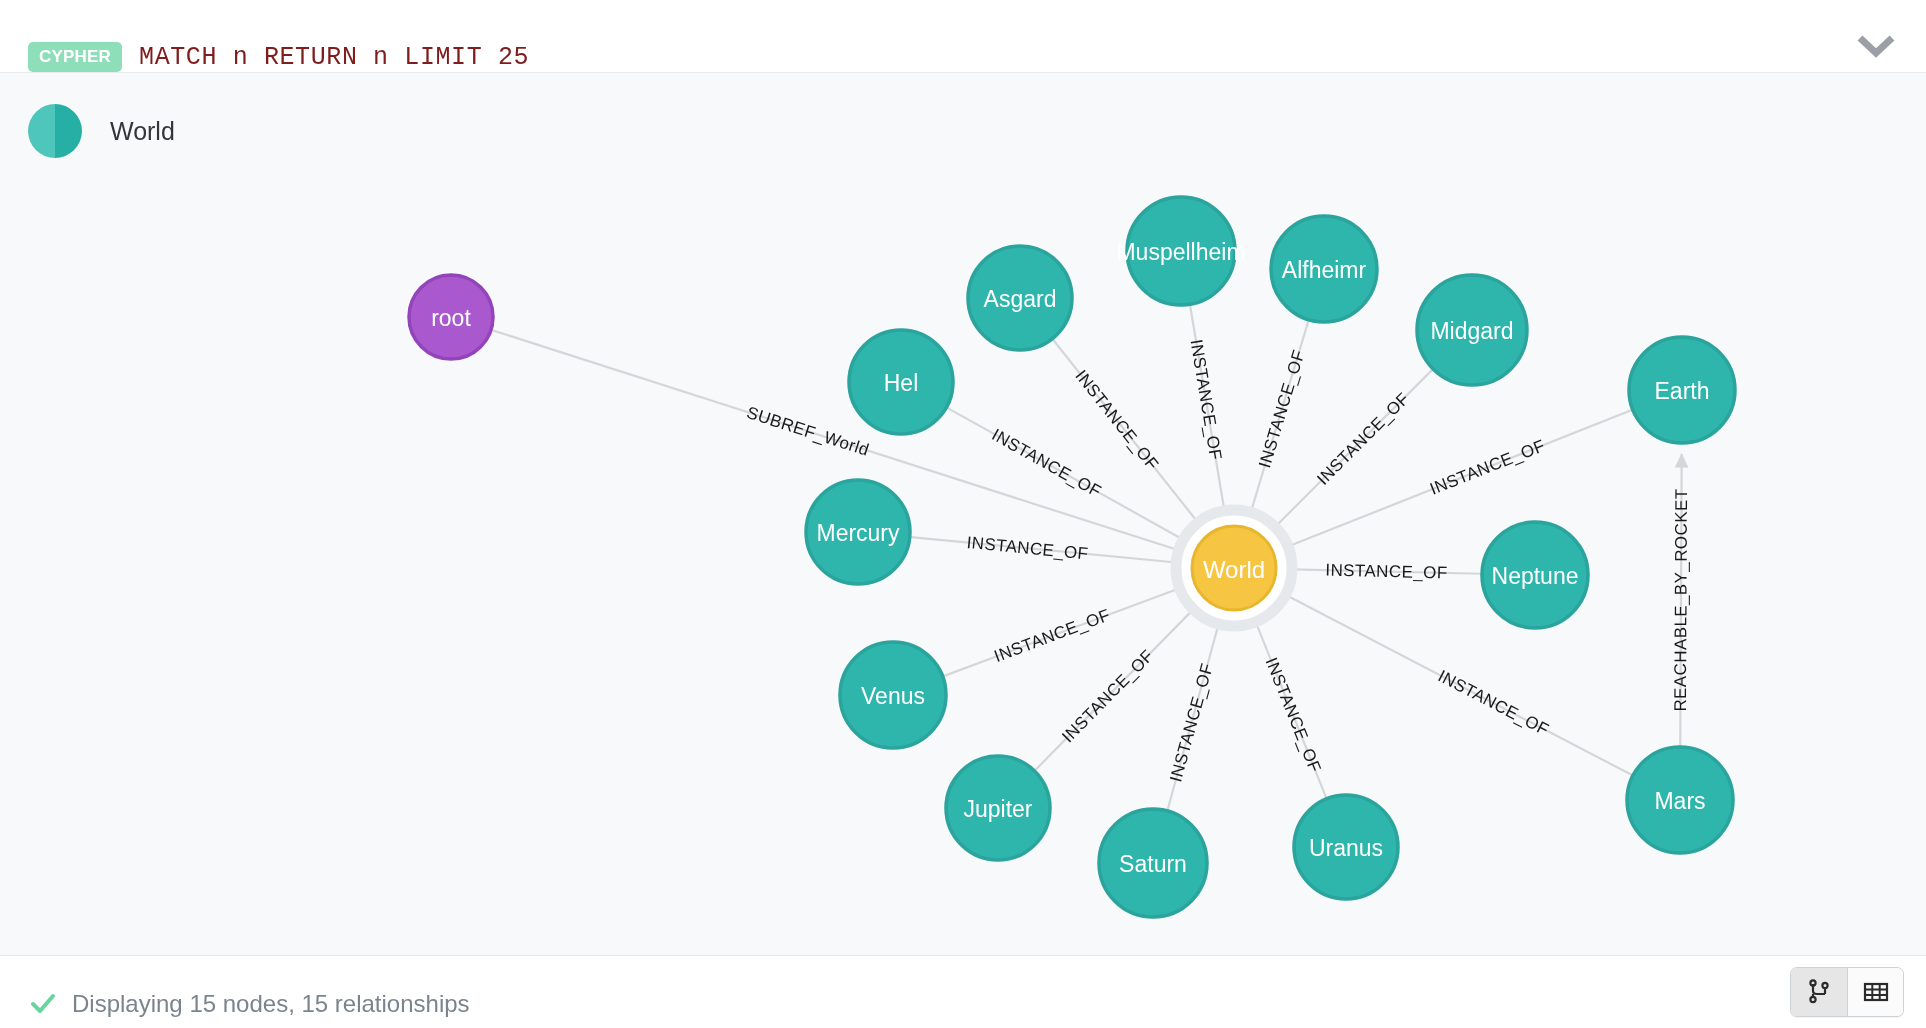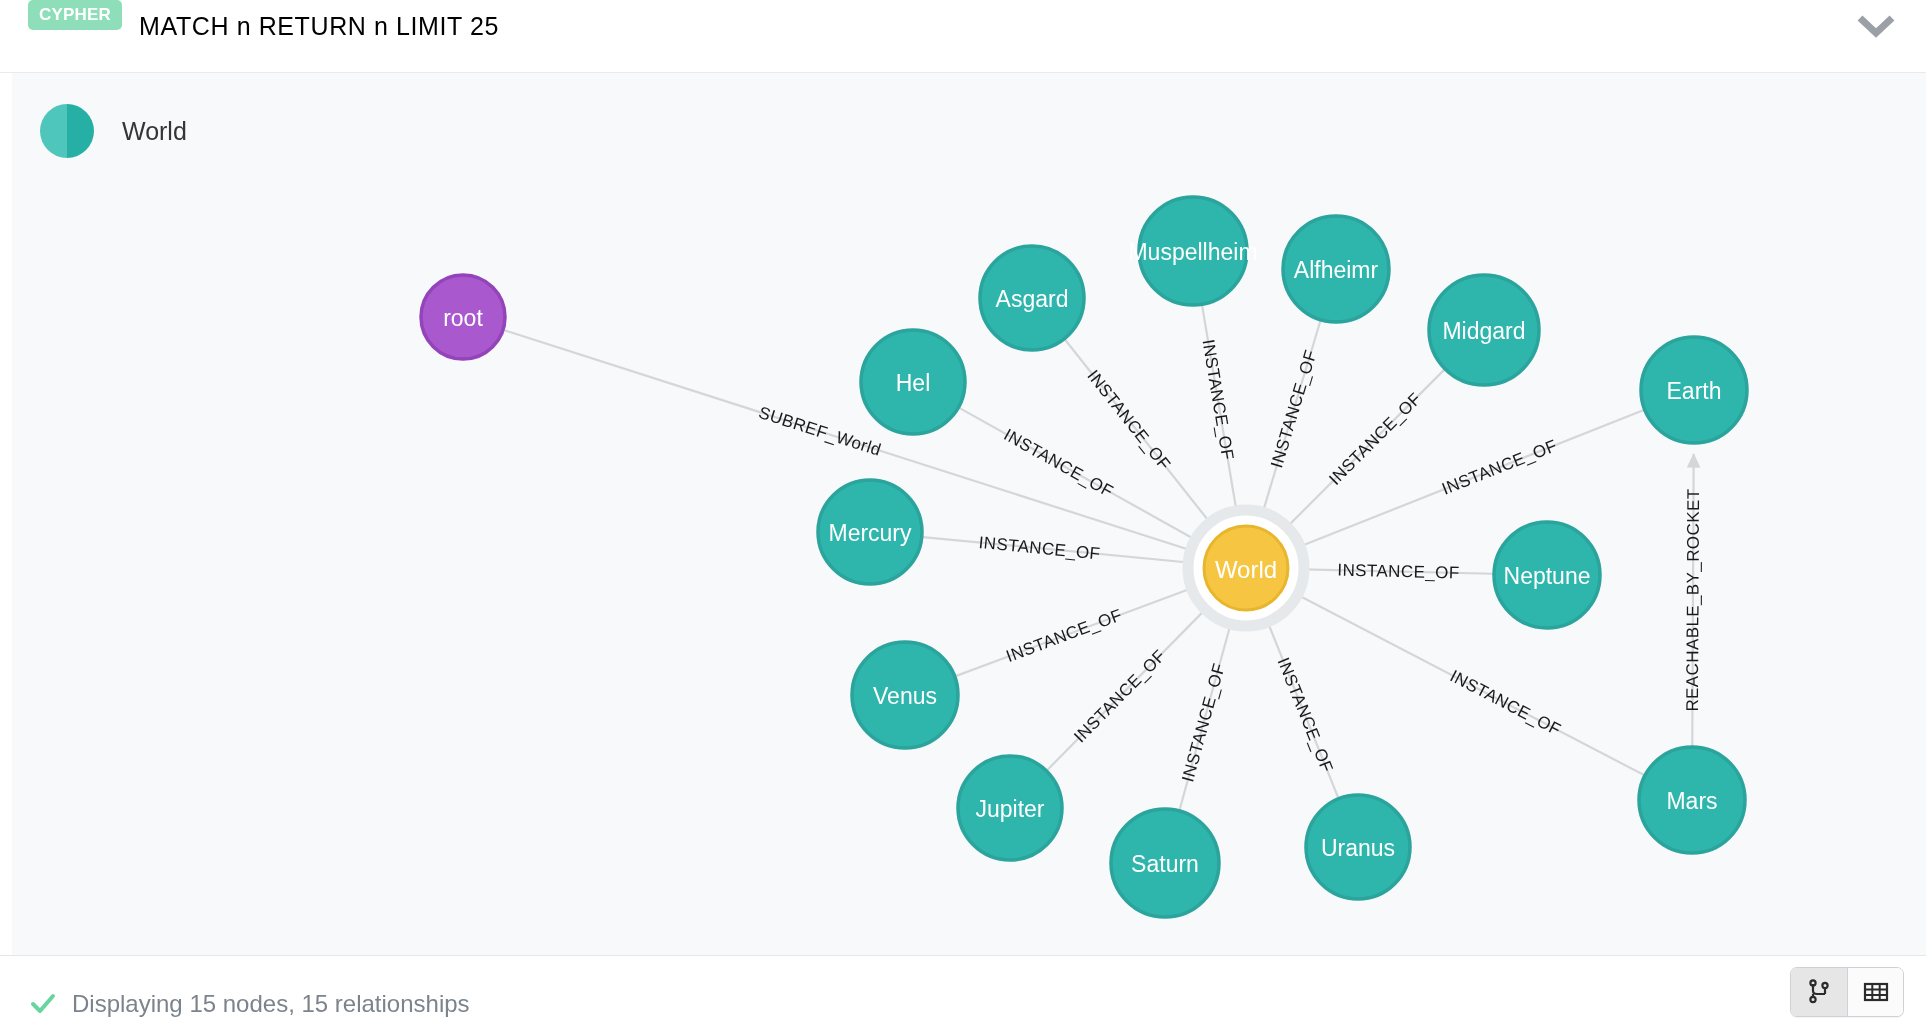"CYPHER" .header { align-items: flex-start -> flex-end }
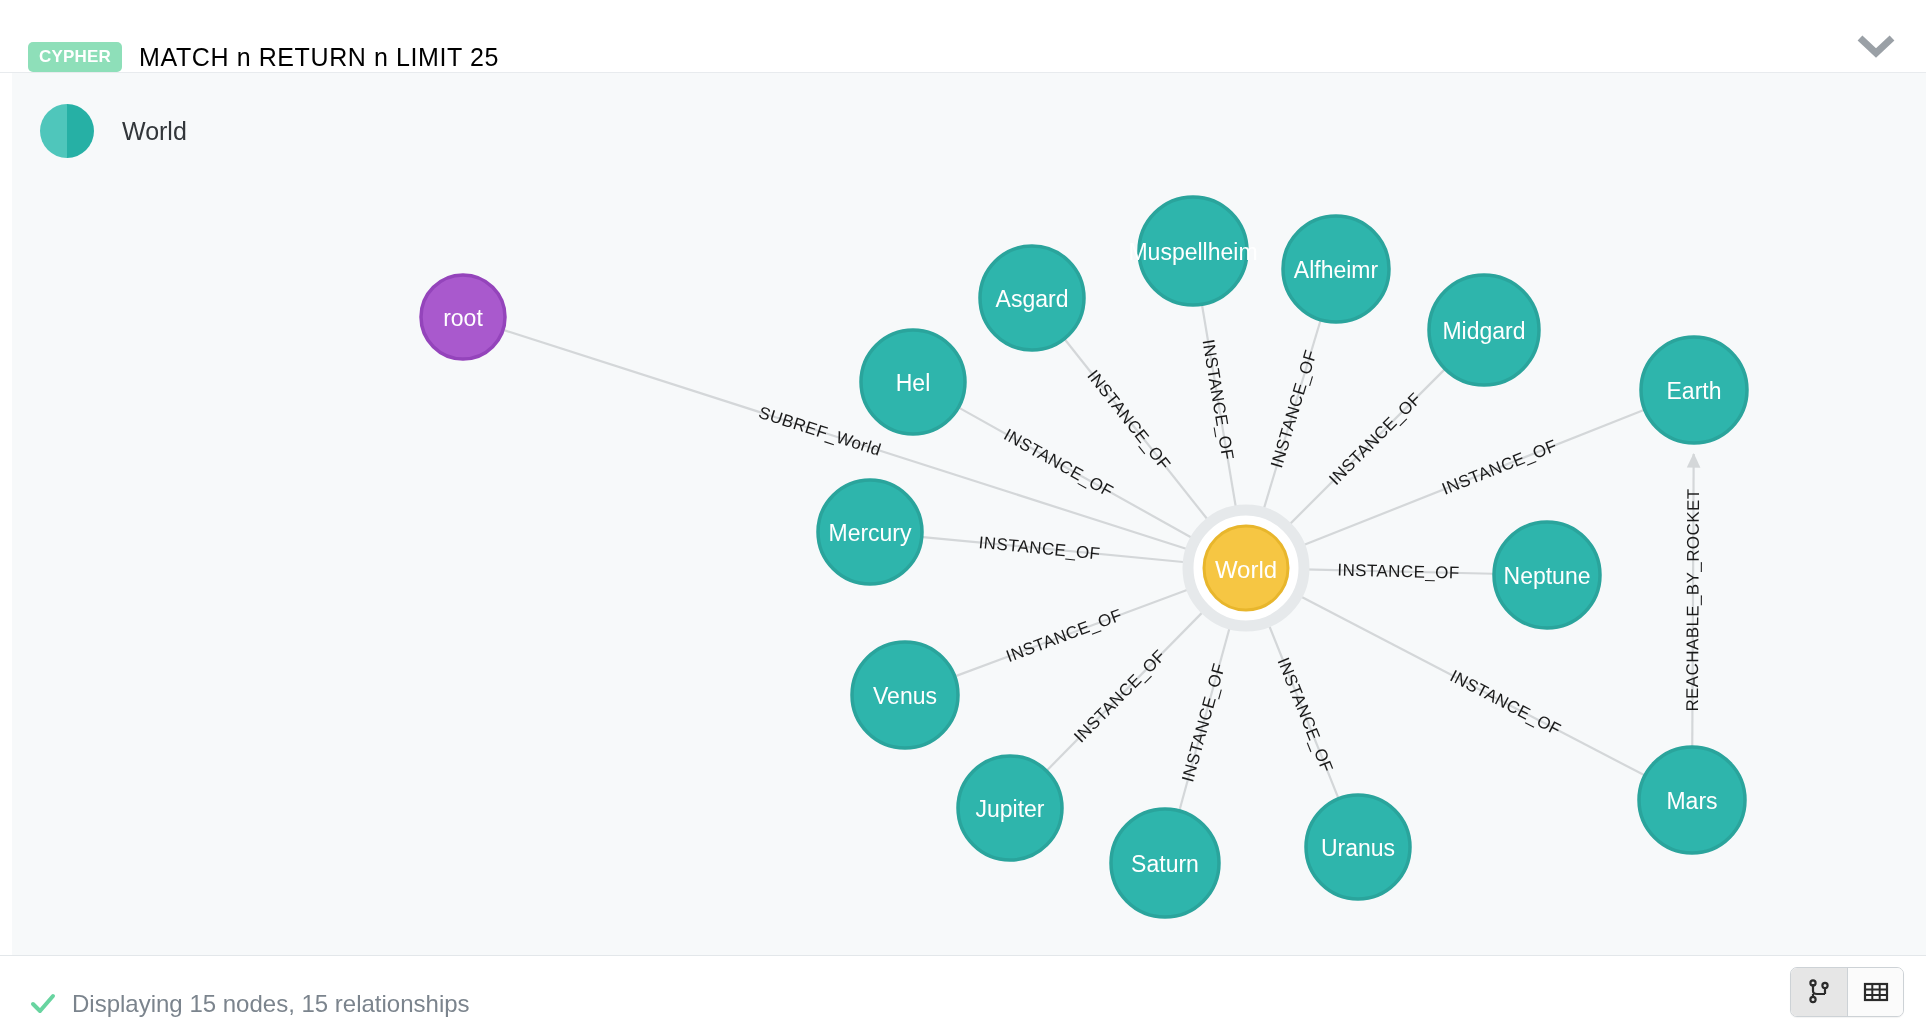"MATCH n RETURN n LIMIT" .query-text { color: #000000 -> #7f1d1d; font-family: Liberation Sans, sans-serif -> Liberation Mono, monospace }
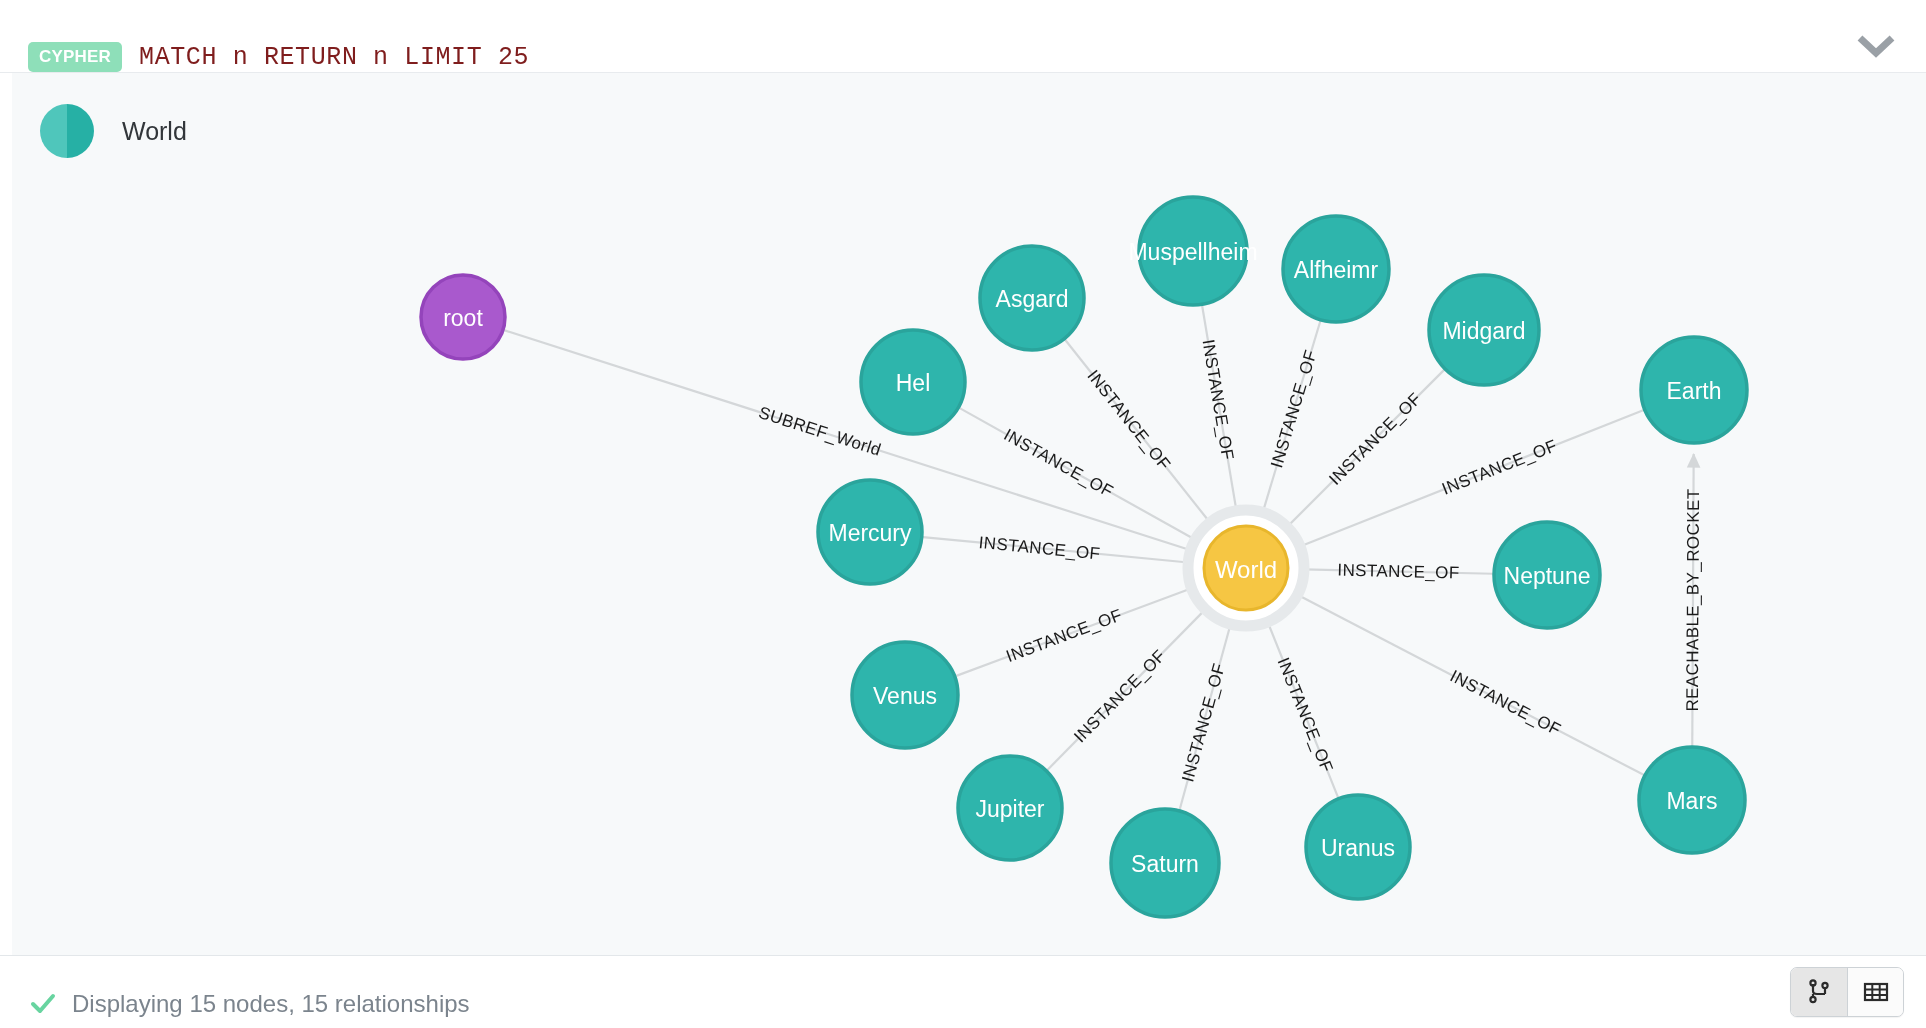"World" .canvas { margin-left: 12px -> none }
